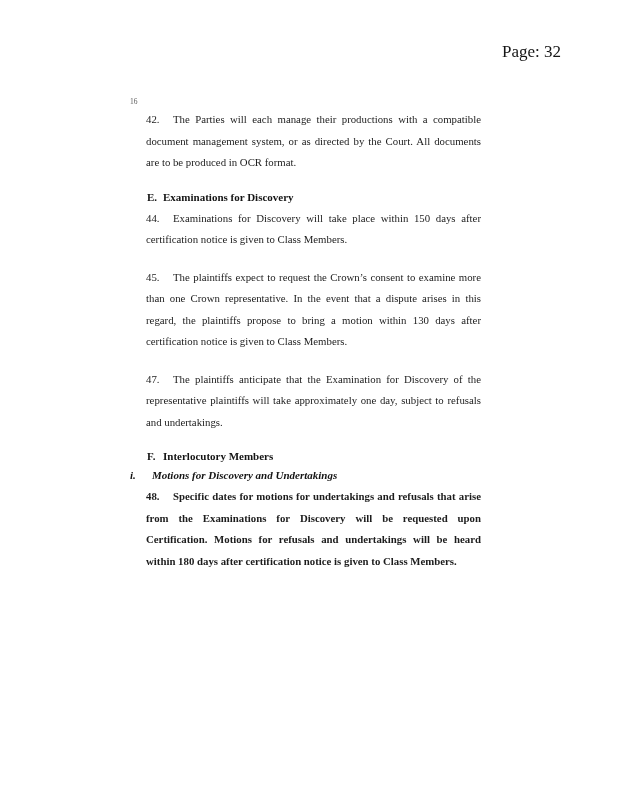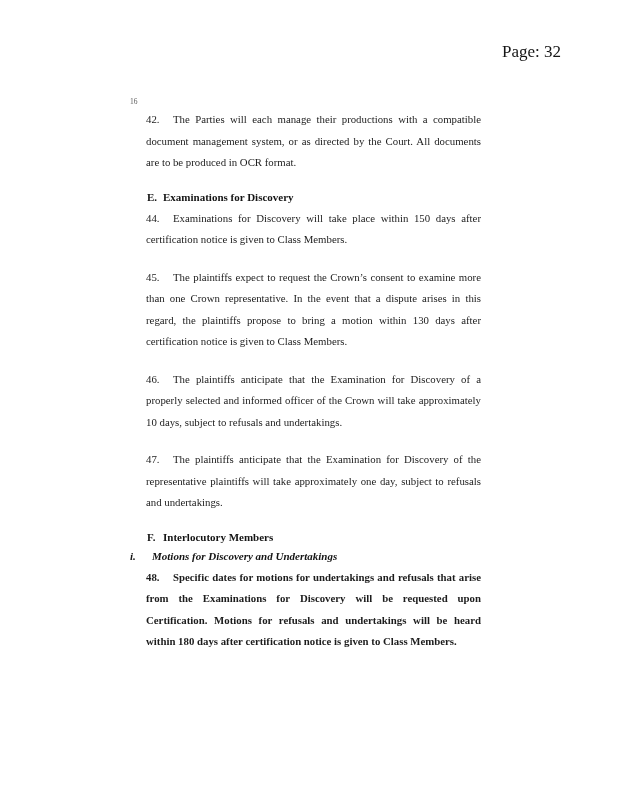"46. The plaintiffs anticipate that" p.para { html: <p><span>46.</span><span>The plaintiffs anticipate that the Examination for Discovery of a properly selected and informed officer of the Crown will take approximately 10 days, subject to refusals and undertakings.</span></p> -> none }
